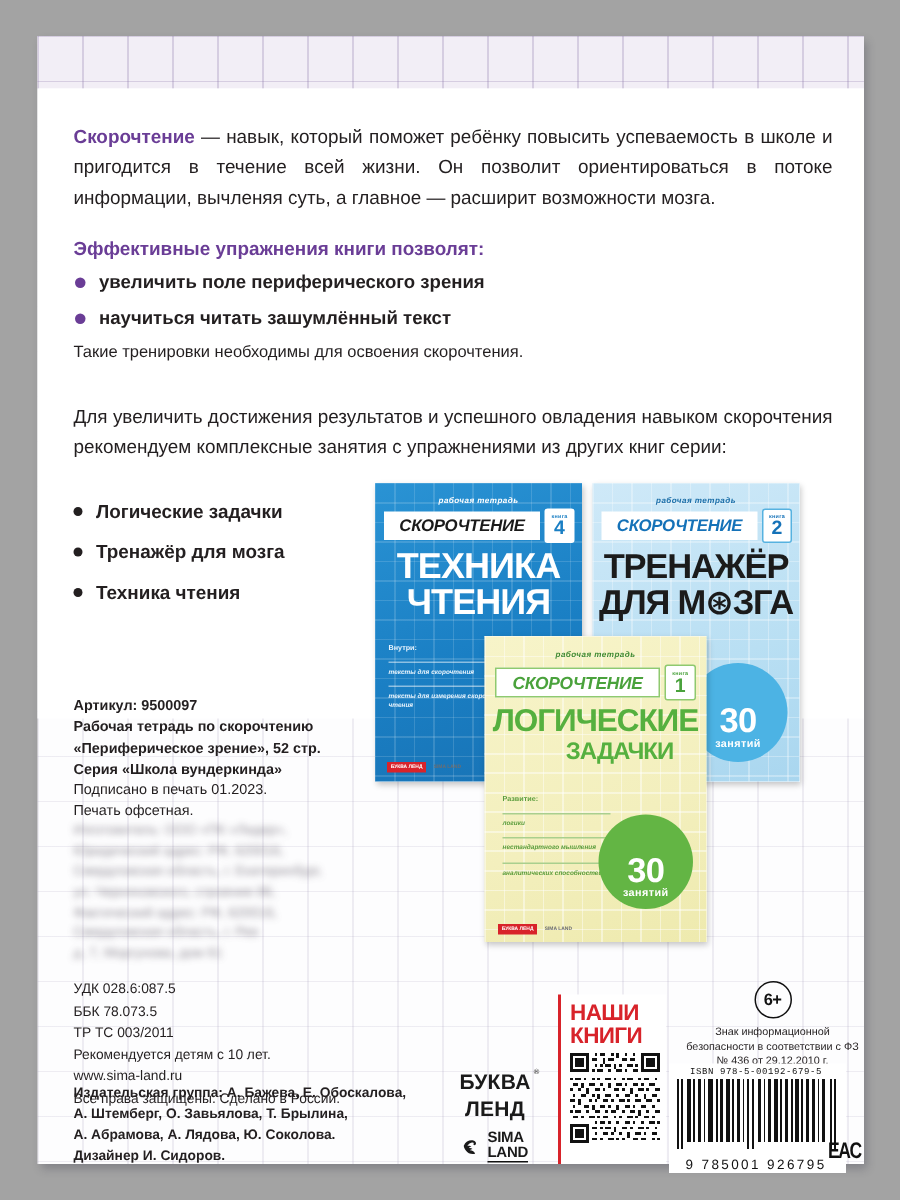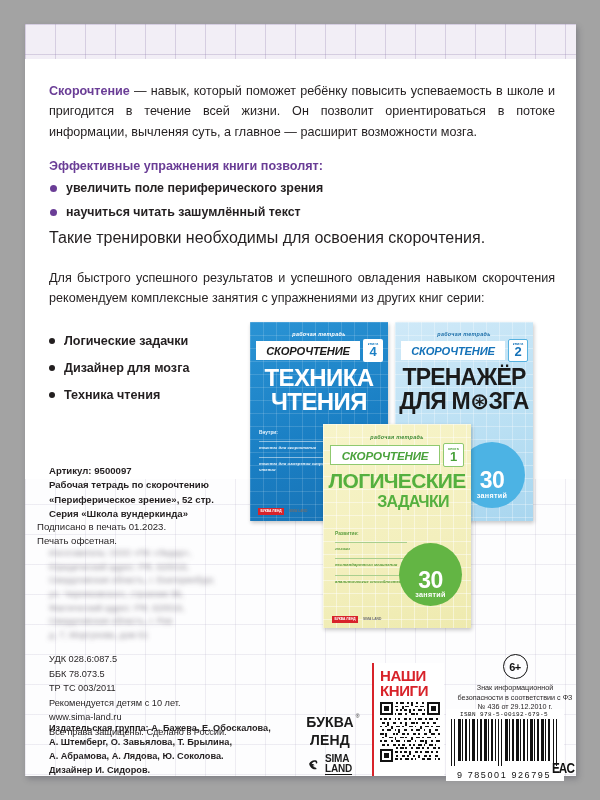"Такие тренировки необходимы для освоения" .note { font-size: 16px -> 11px }
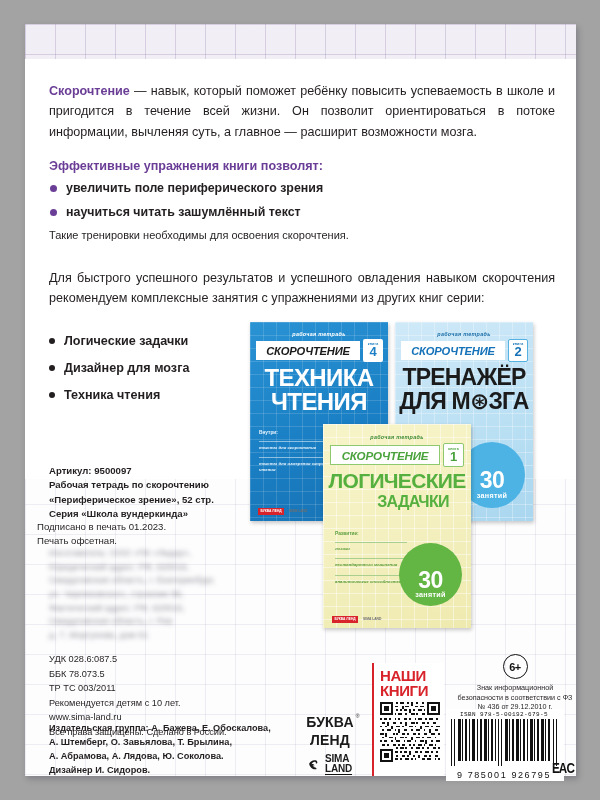"Для быстрого успешного результатов и" p.para2 { text: быстрого успешного -> увеличить достижения }
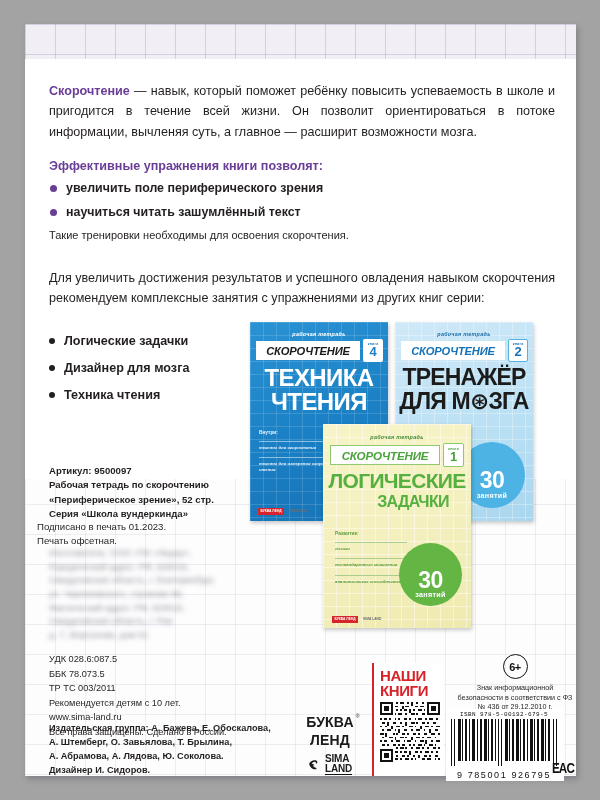"Дизайнер для мозга" li { text: Дизайнер -> Тренажёр }
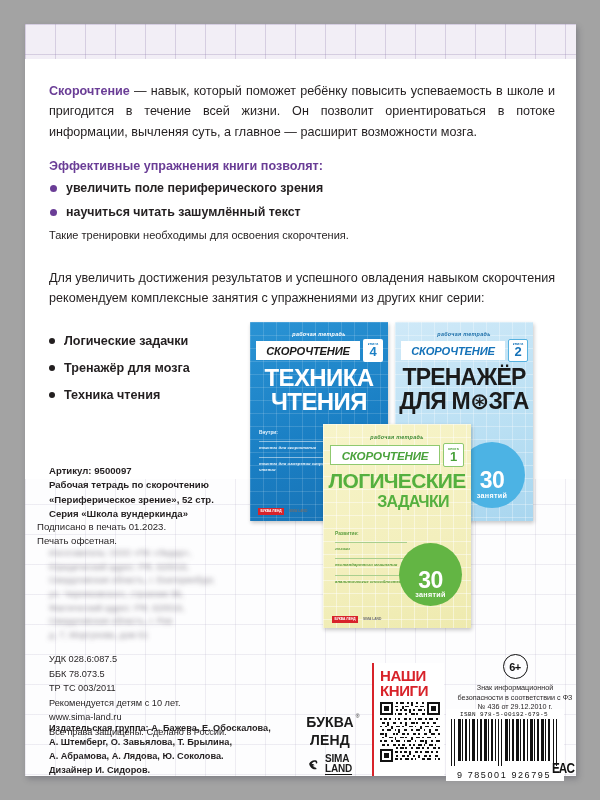"Подписано в печать 01.2023." .print-info { left: 12px -> 24px }
